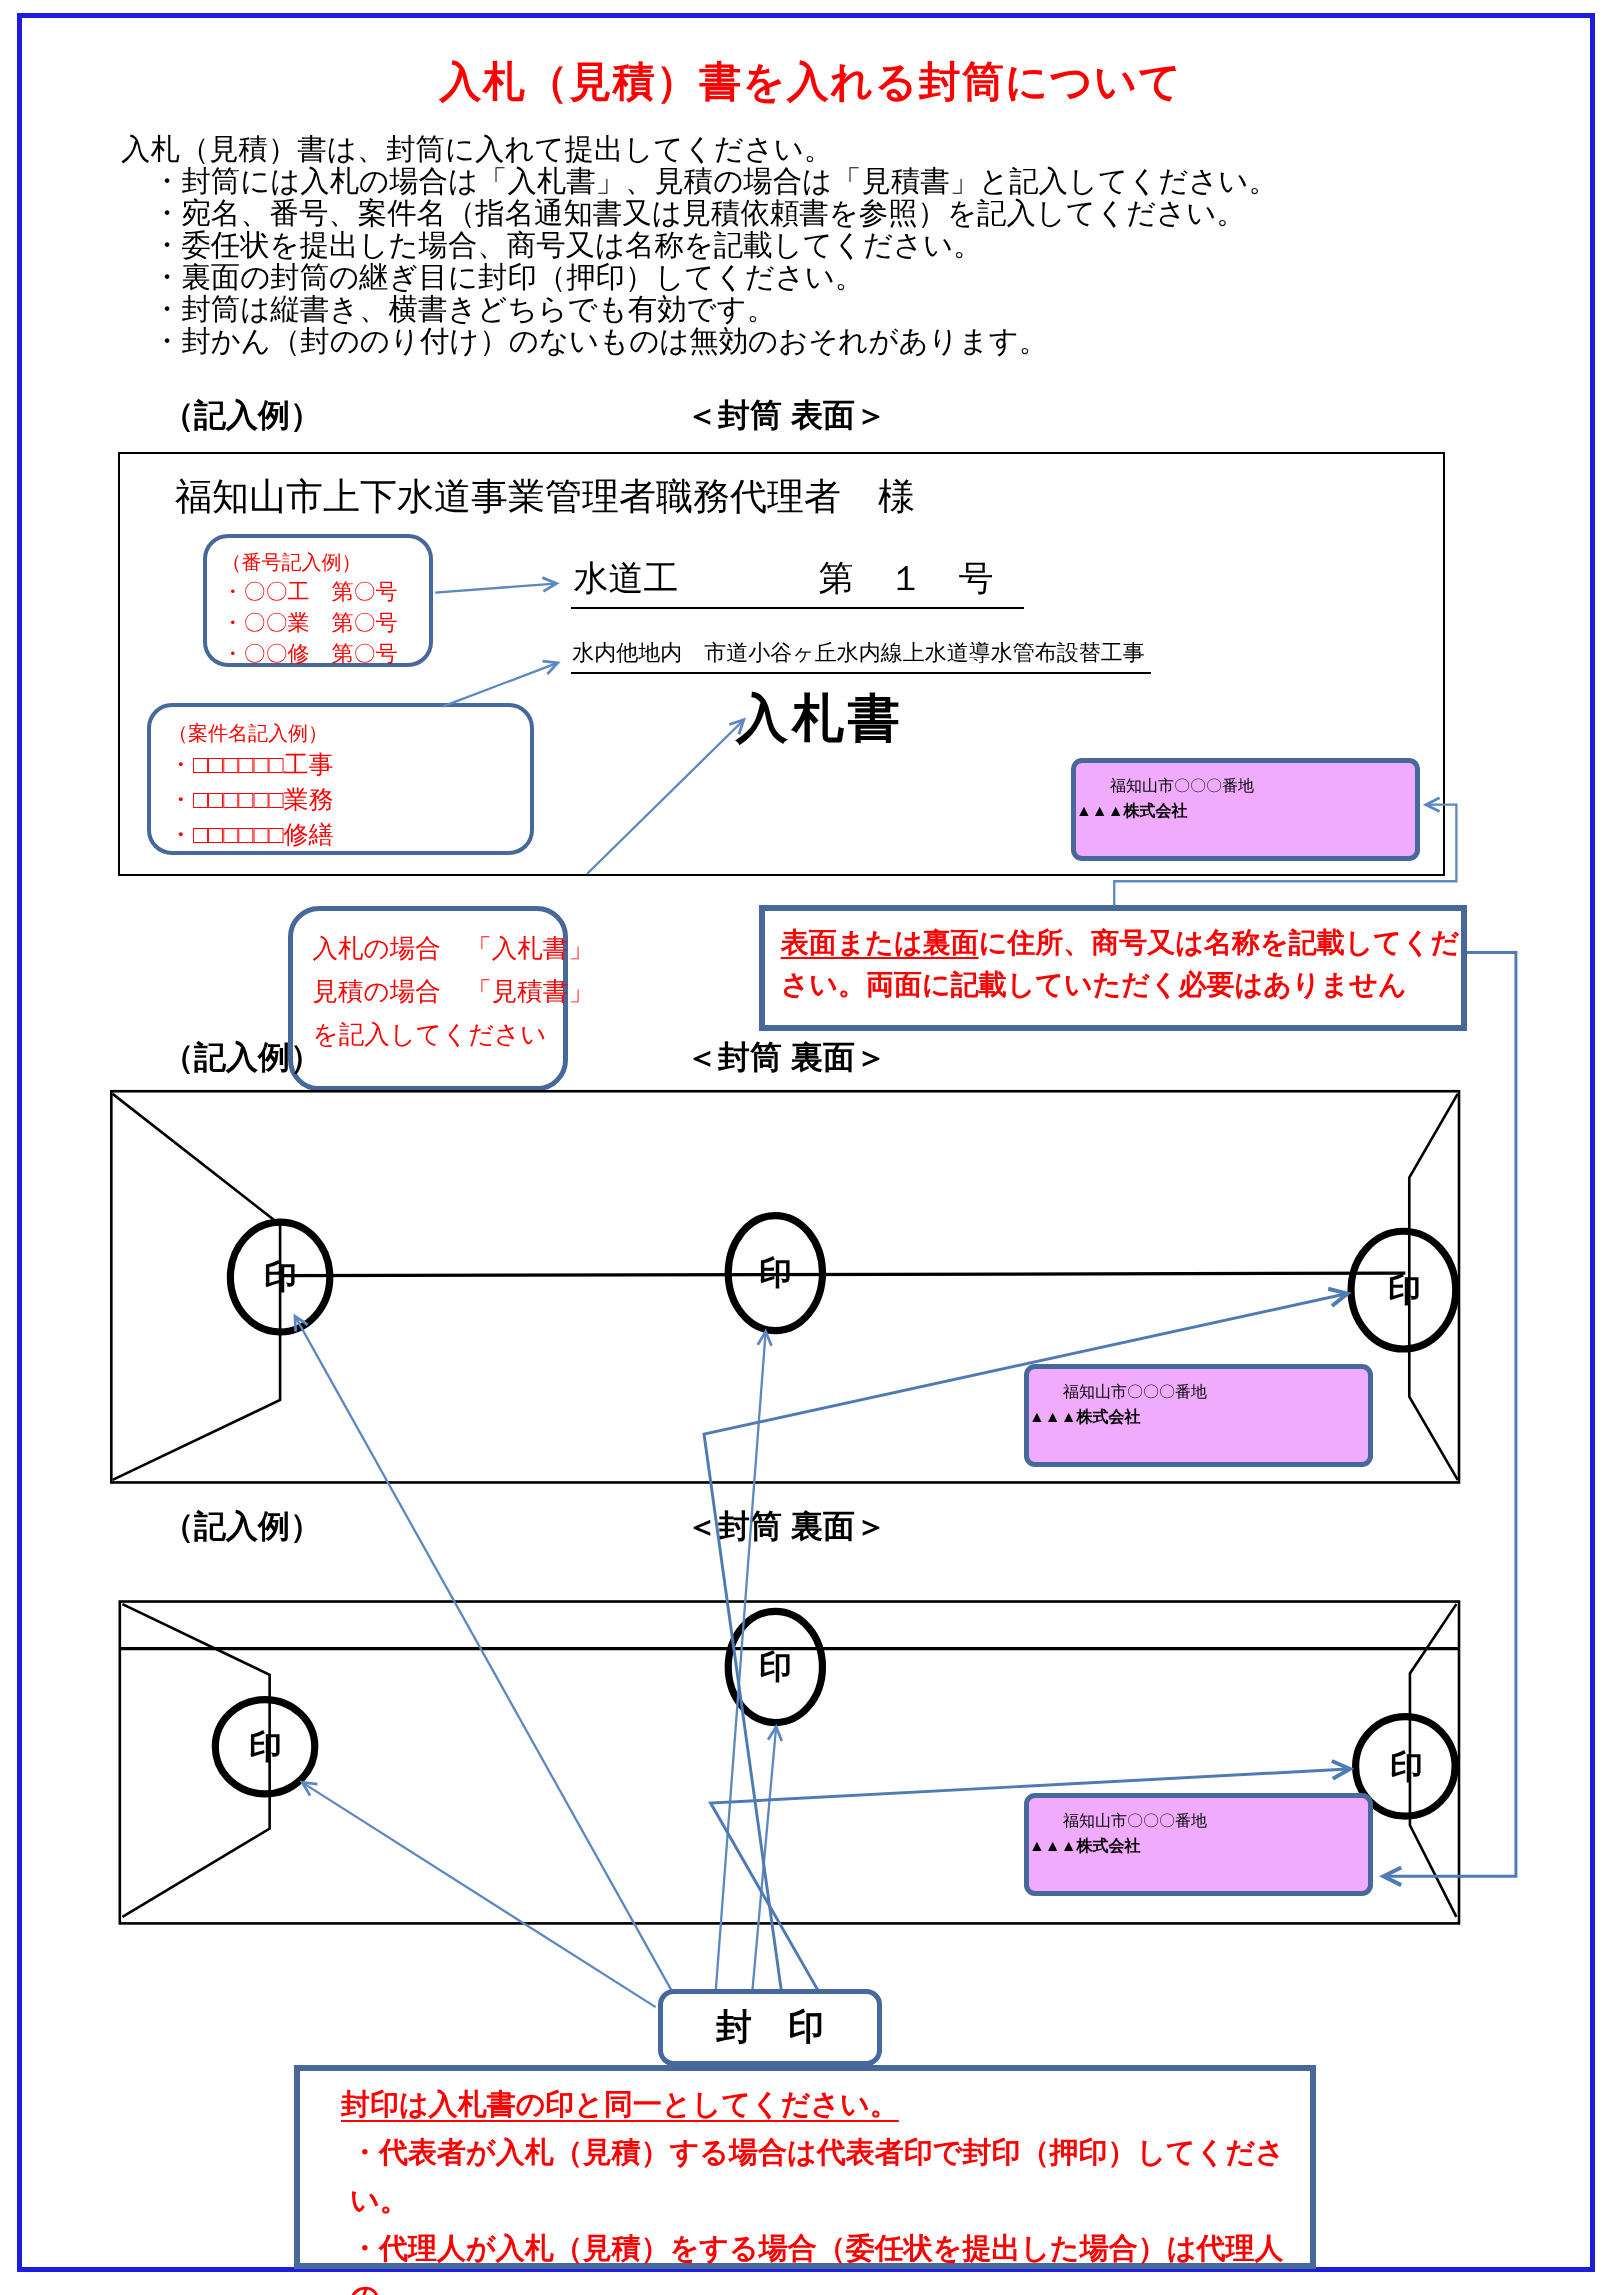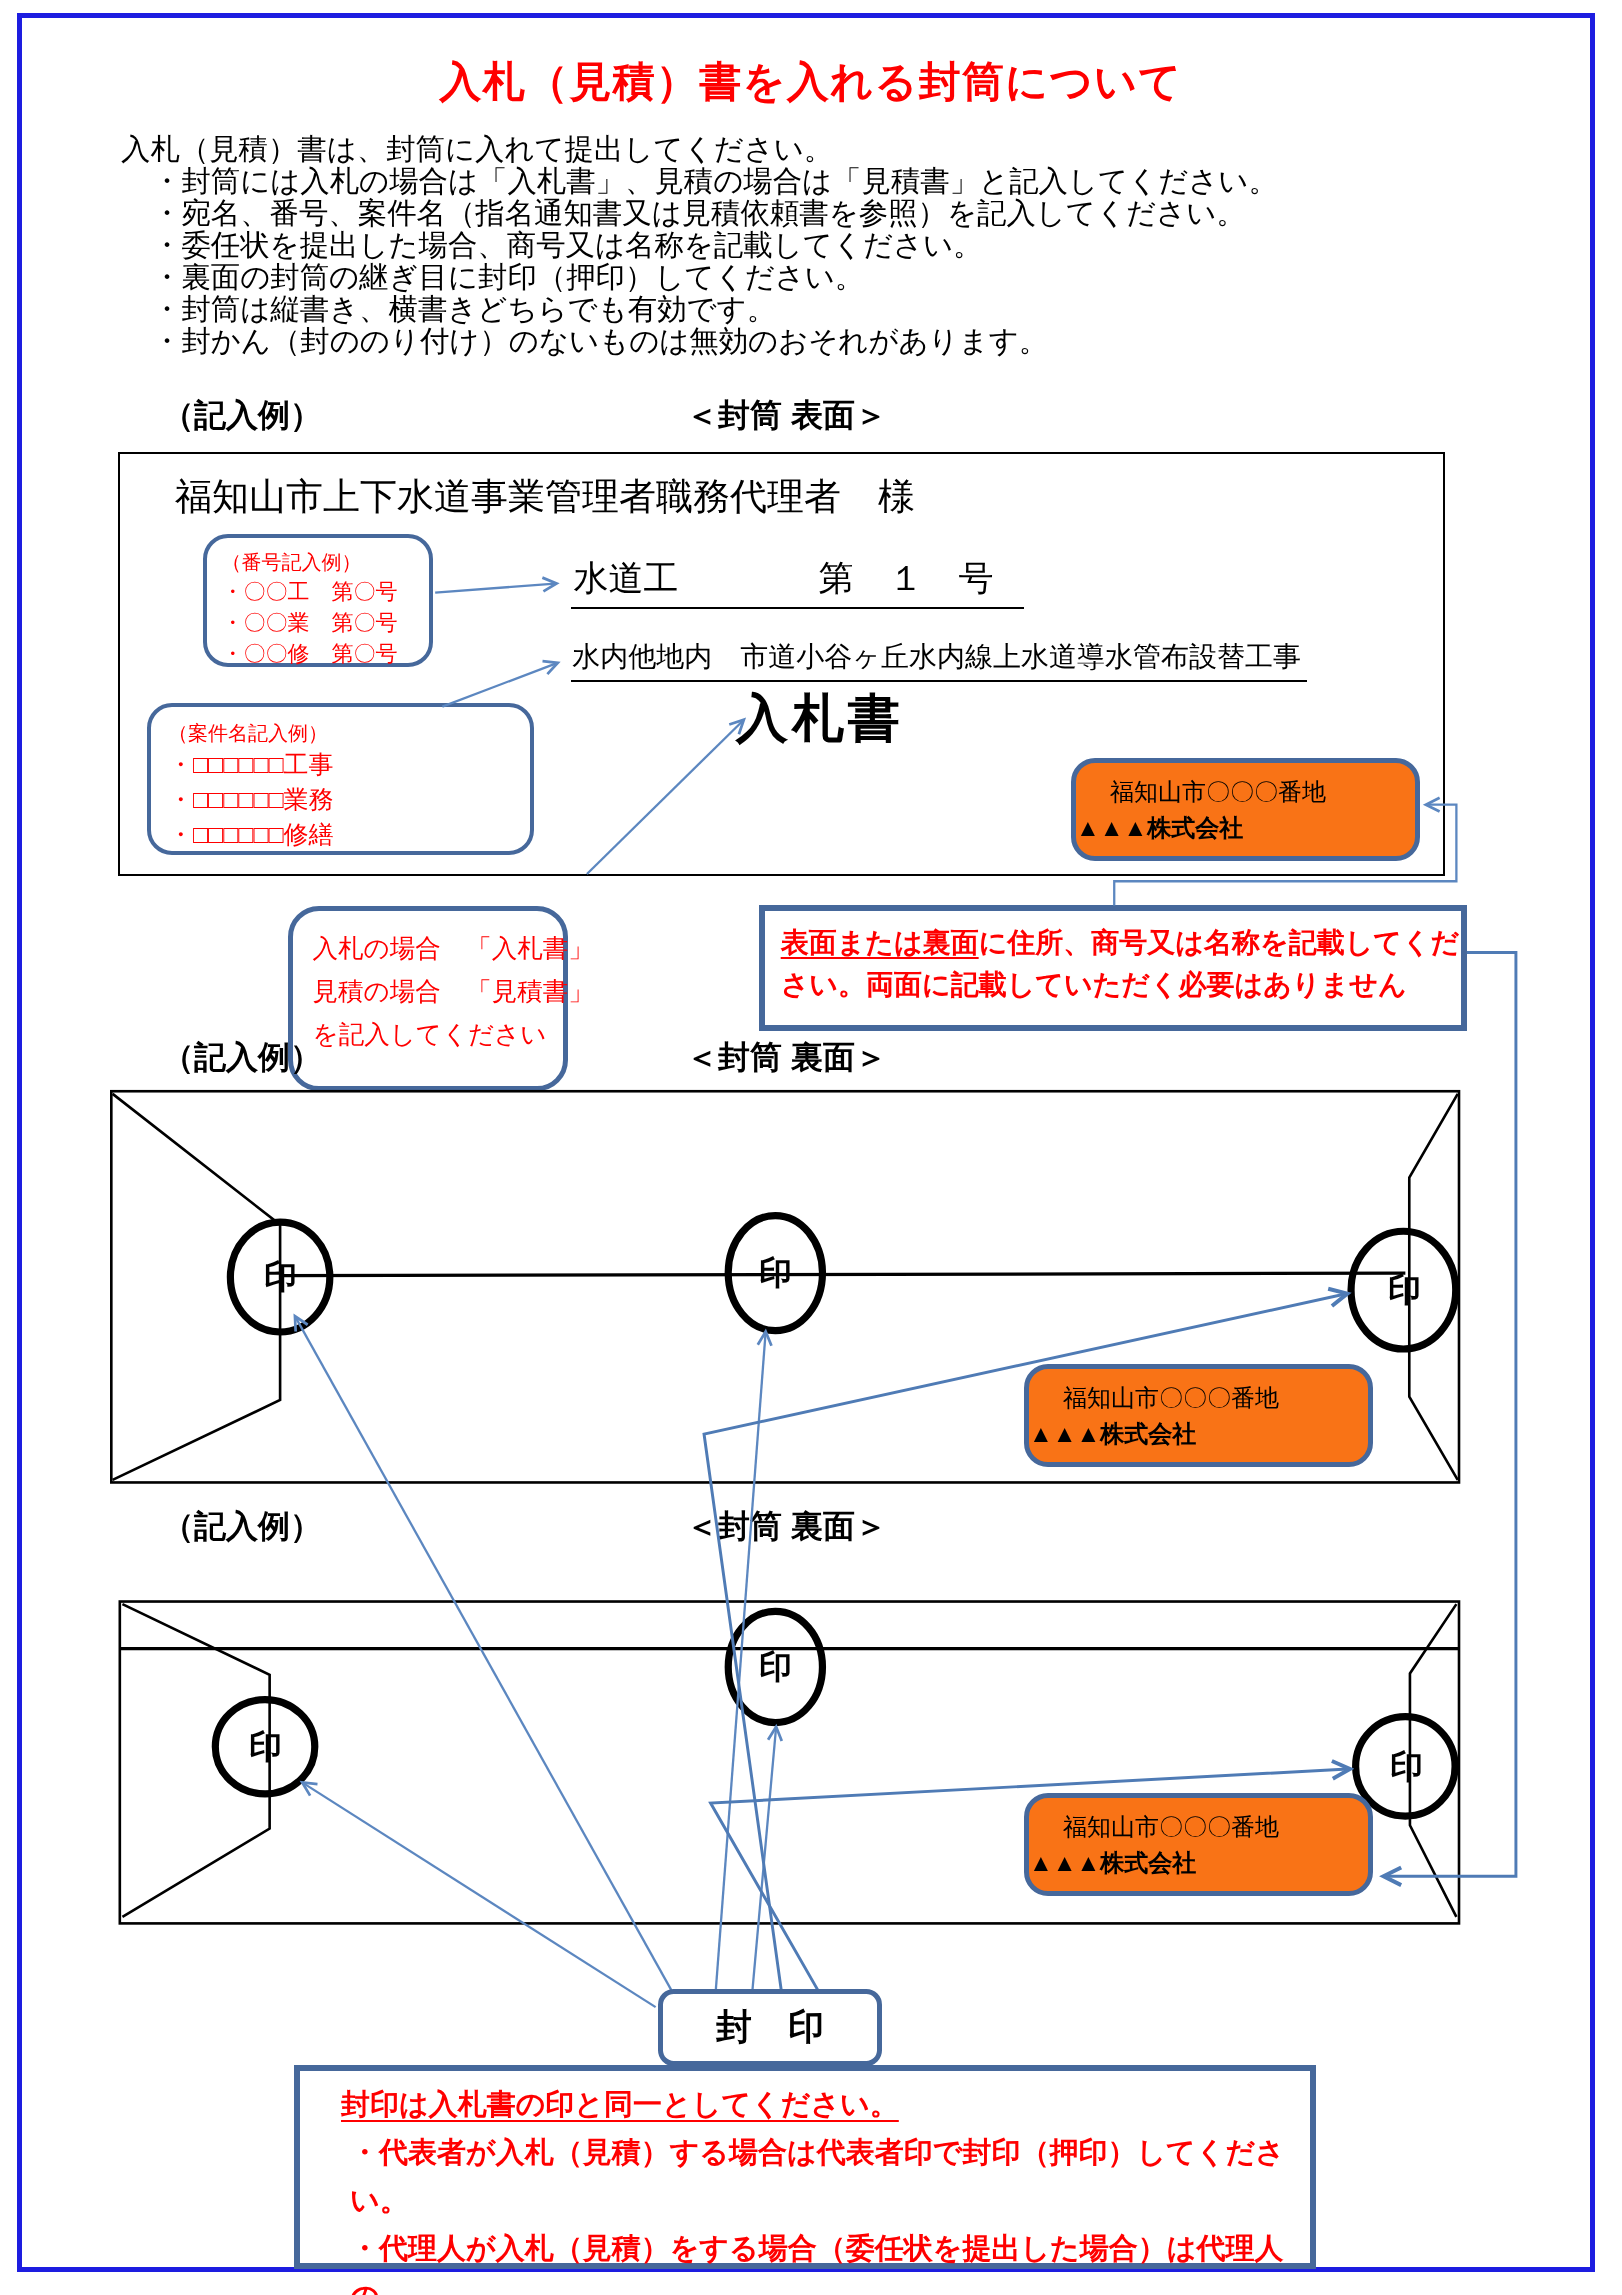"水内他地内 市道小谷ヶ丘水内線上水道導水管布設替工事" .lineCase { font-size: 28px -> 22px }
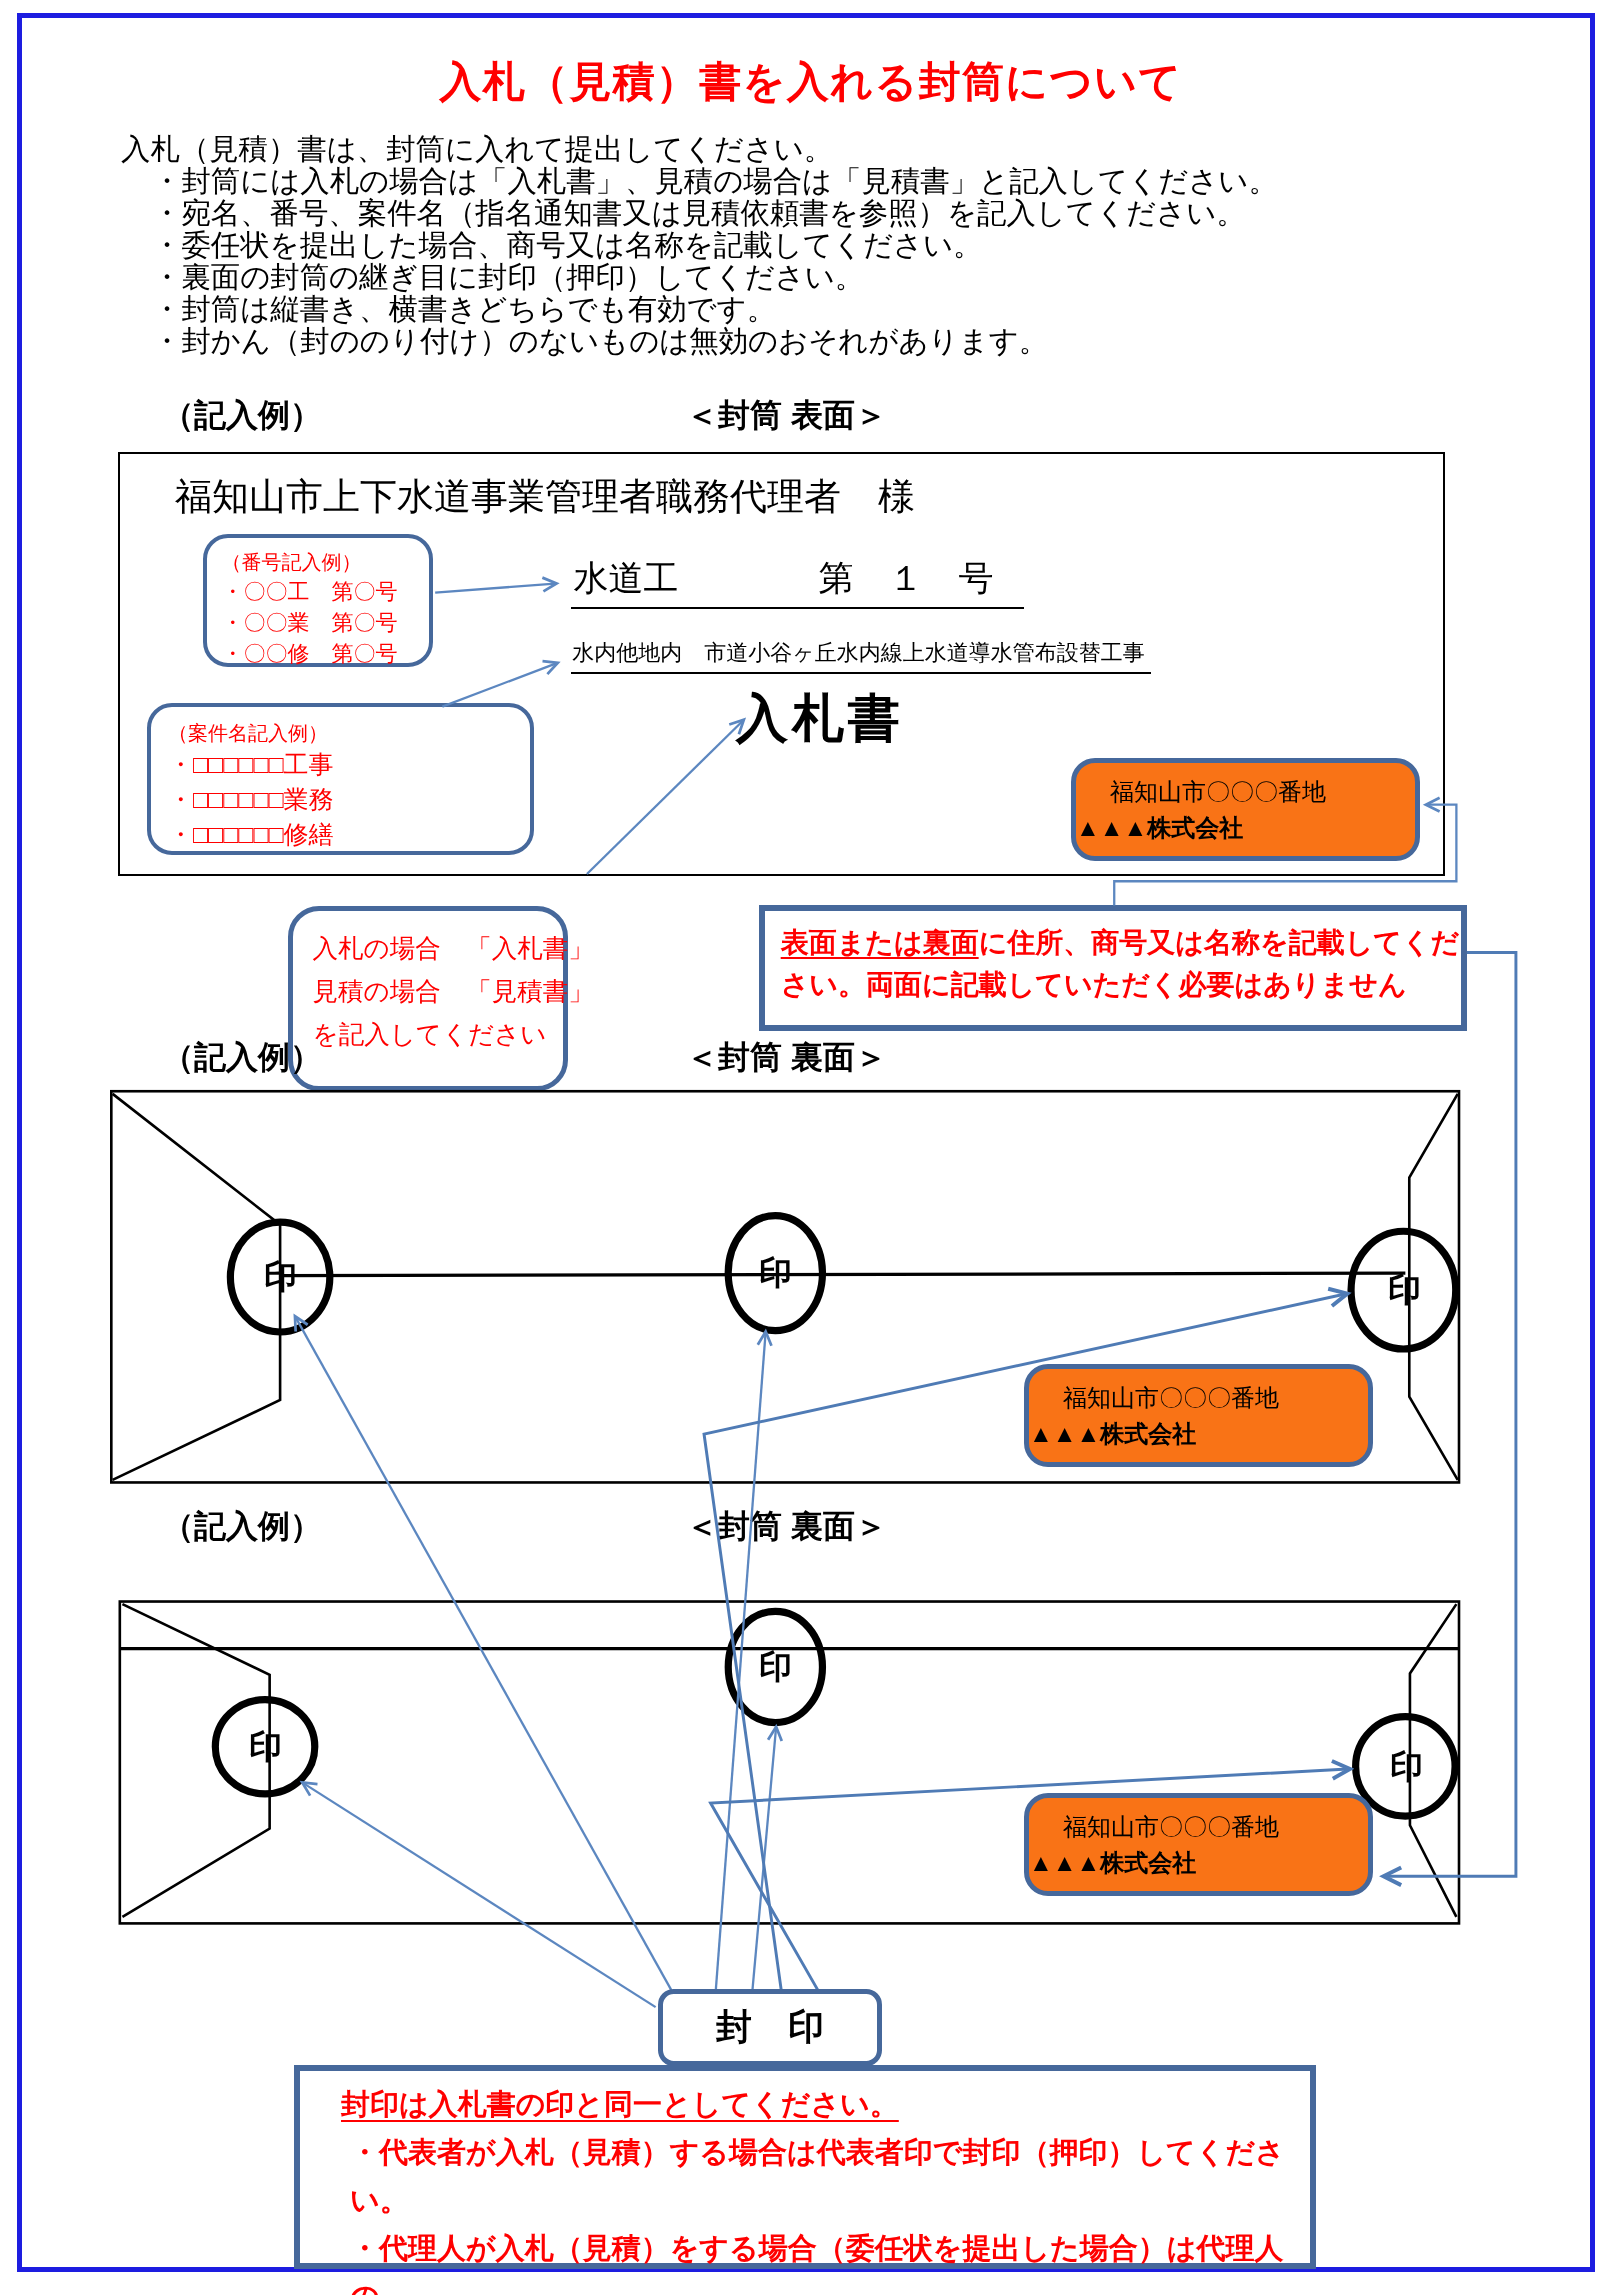"福知山市〇〇〇番地" .addrBox { background: #f97316 -> #f0abfc; border-radius: 24px -> 11px; font-size: 24px -> 16px }
